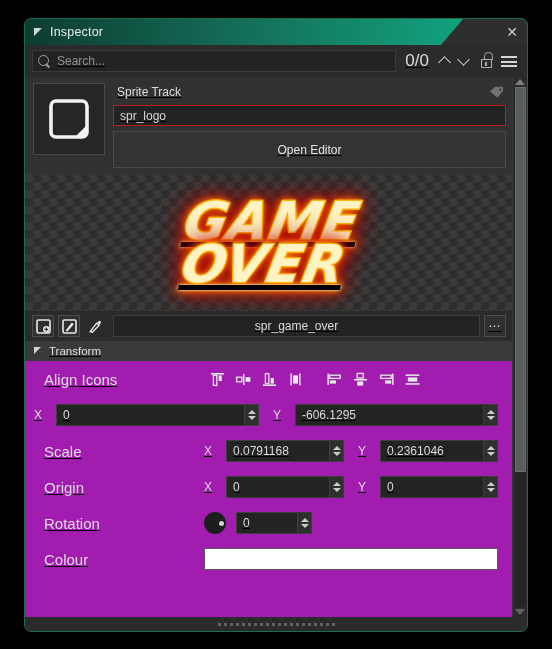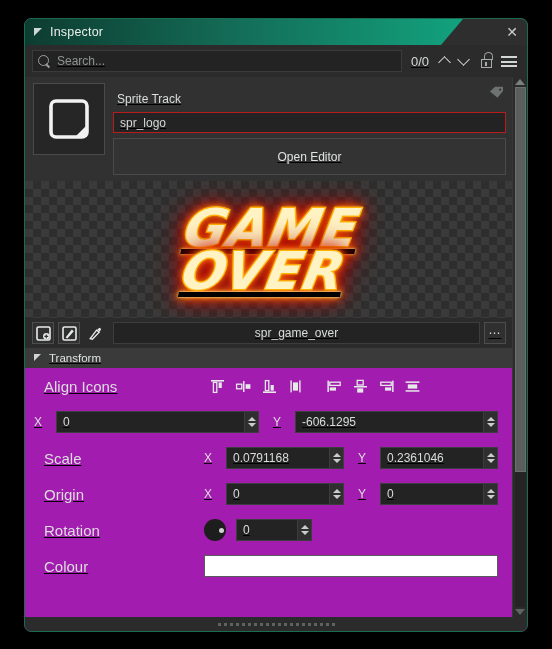"0/0" .counter { font-size: 13px -> 17px }
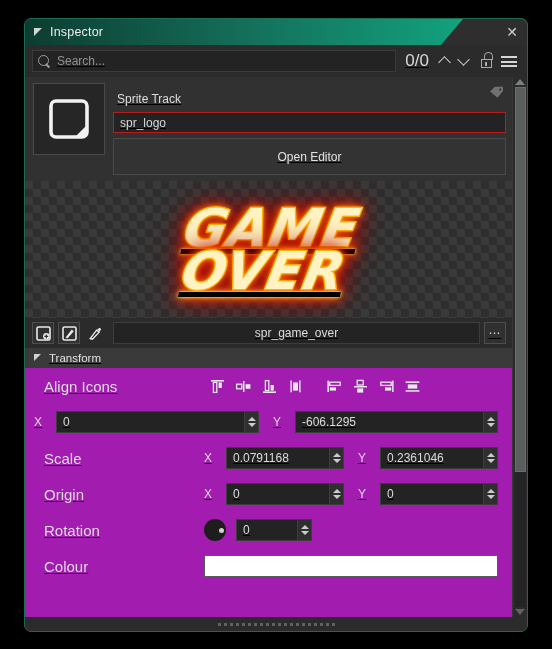"Sprite Track" .track-title { margin-top: 7px -> none }
